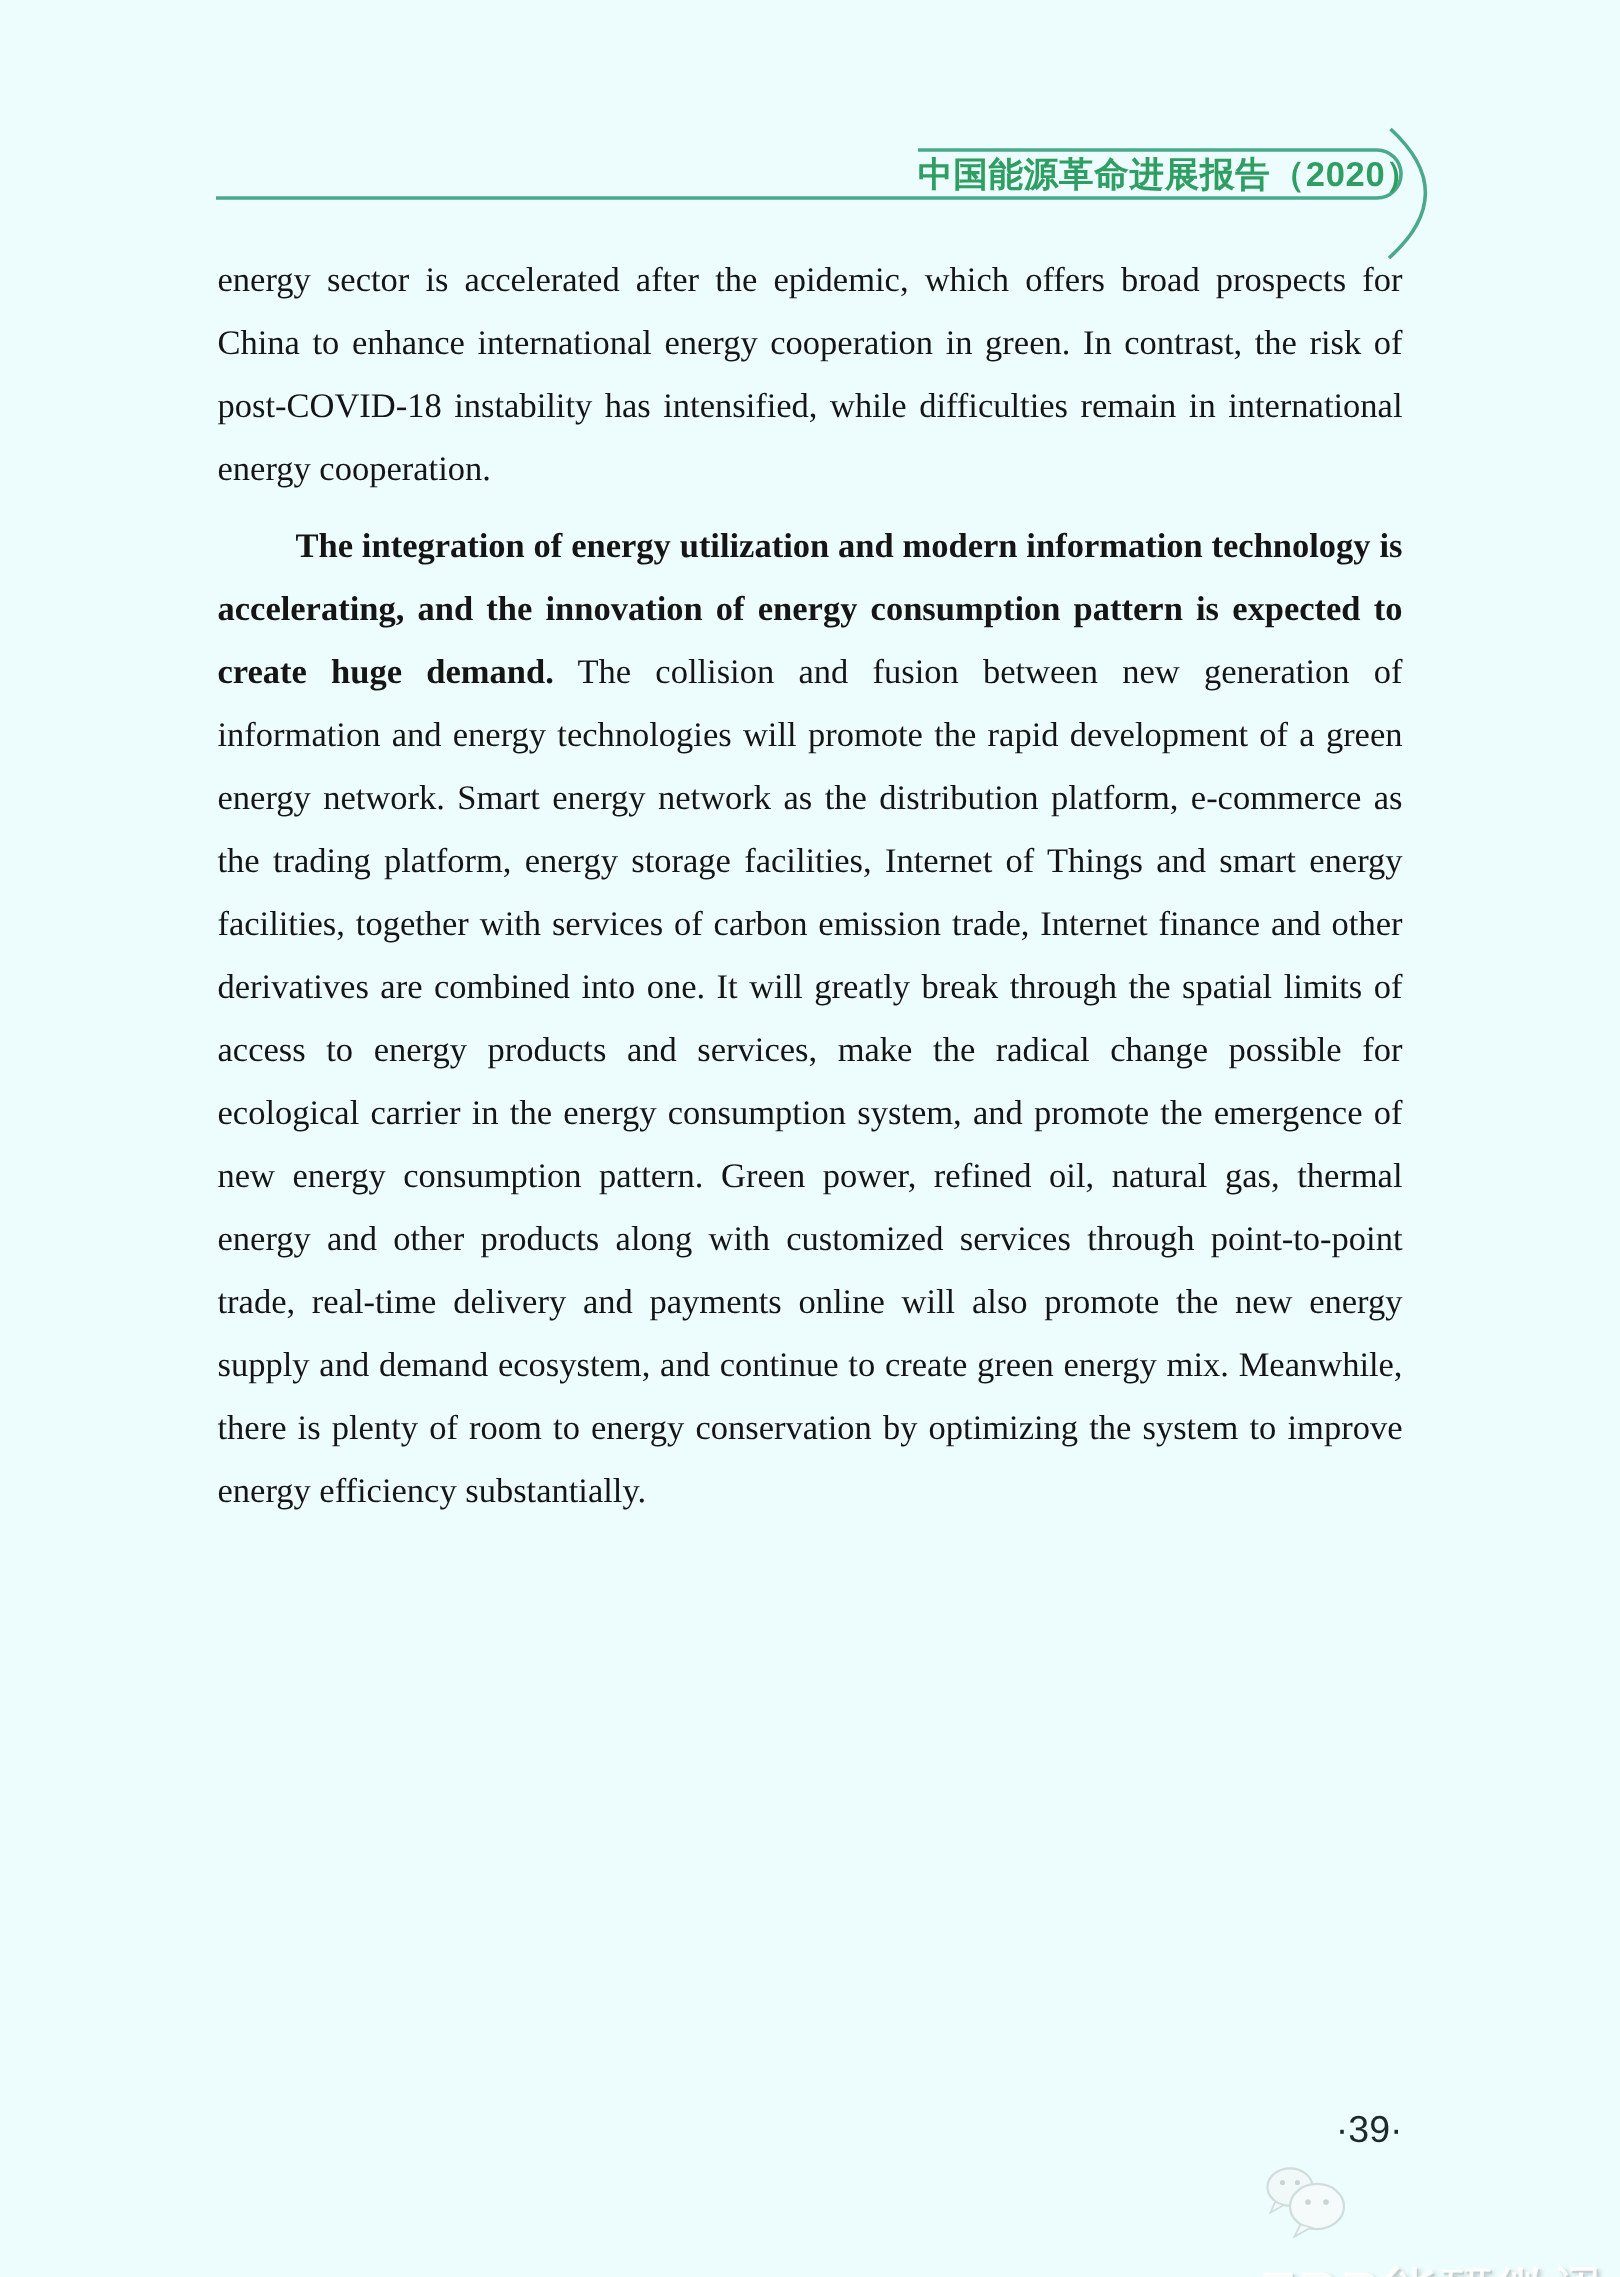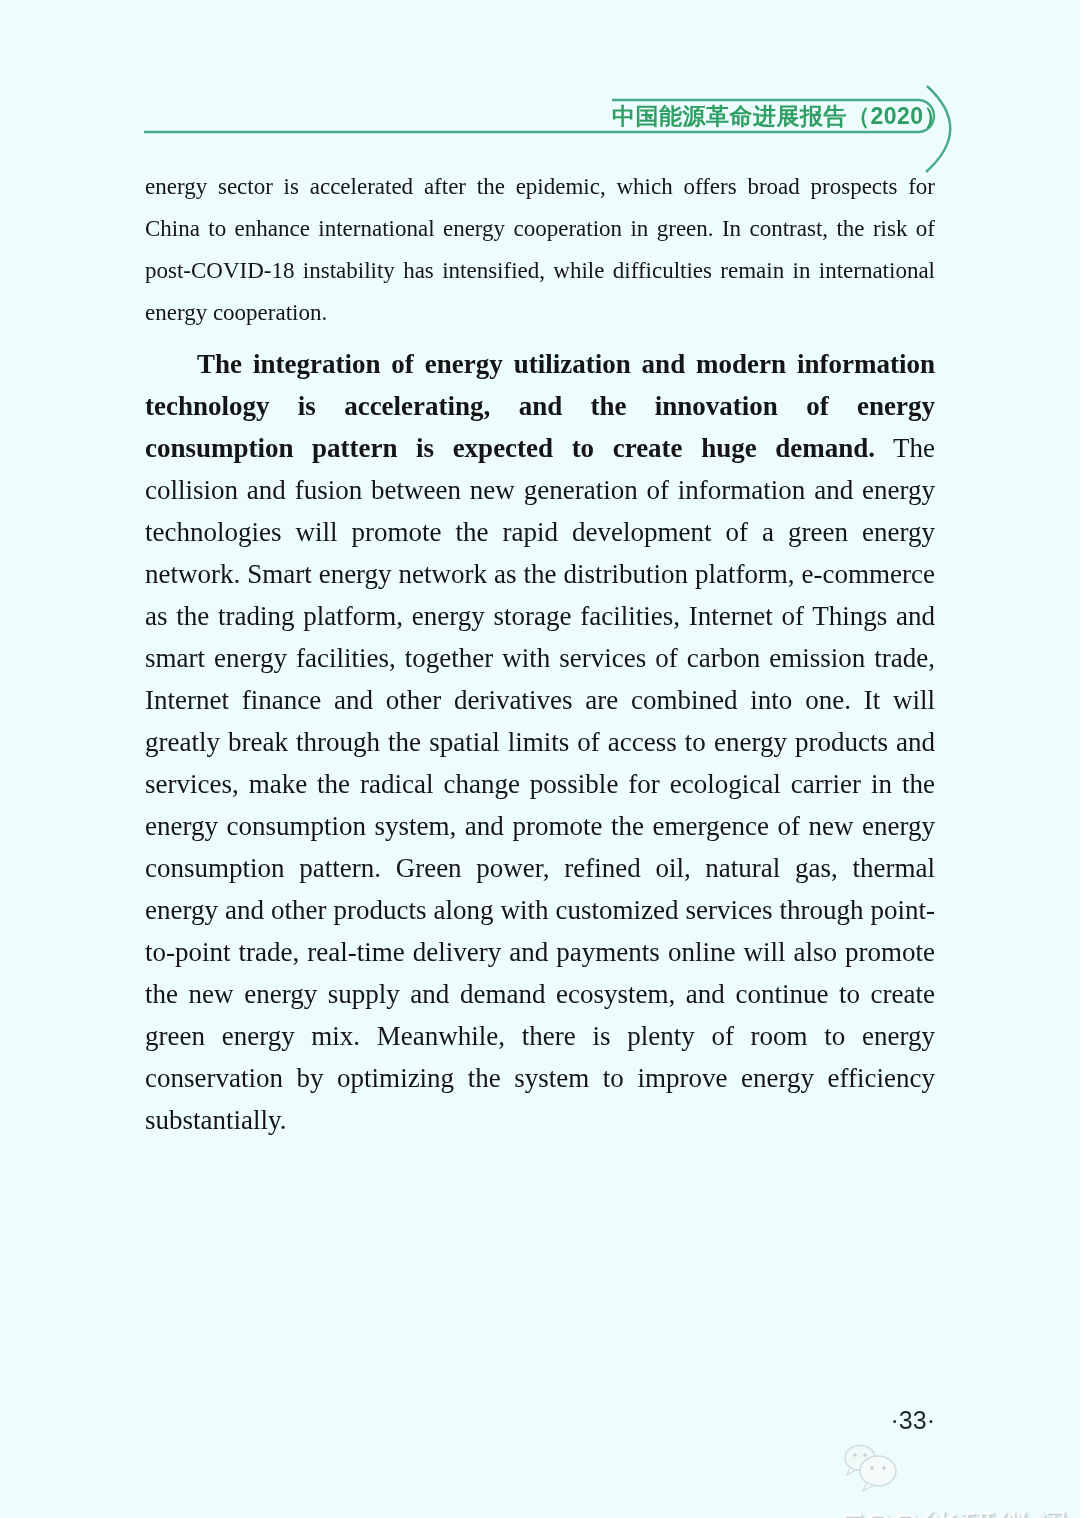"The integration of energy utilization" .para-body { font-size: 27px -> 23px }
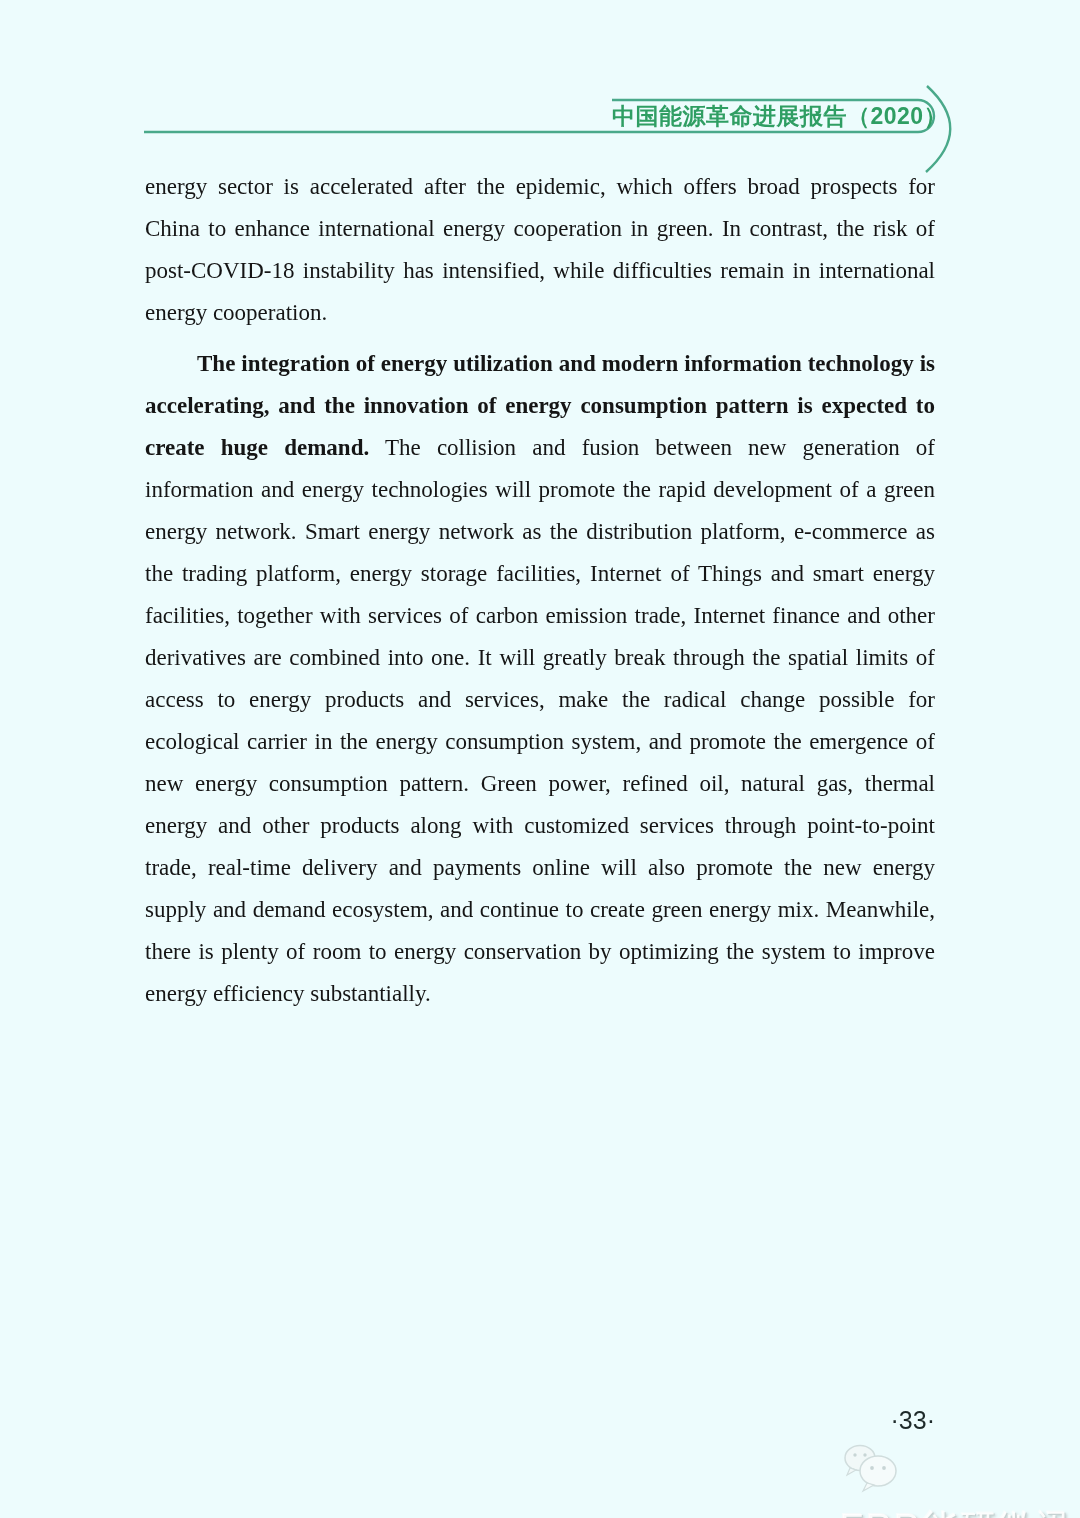"·33·" div.page-number { text: 33 -> 39 }
